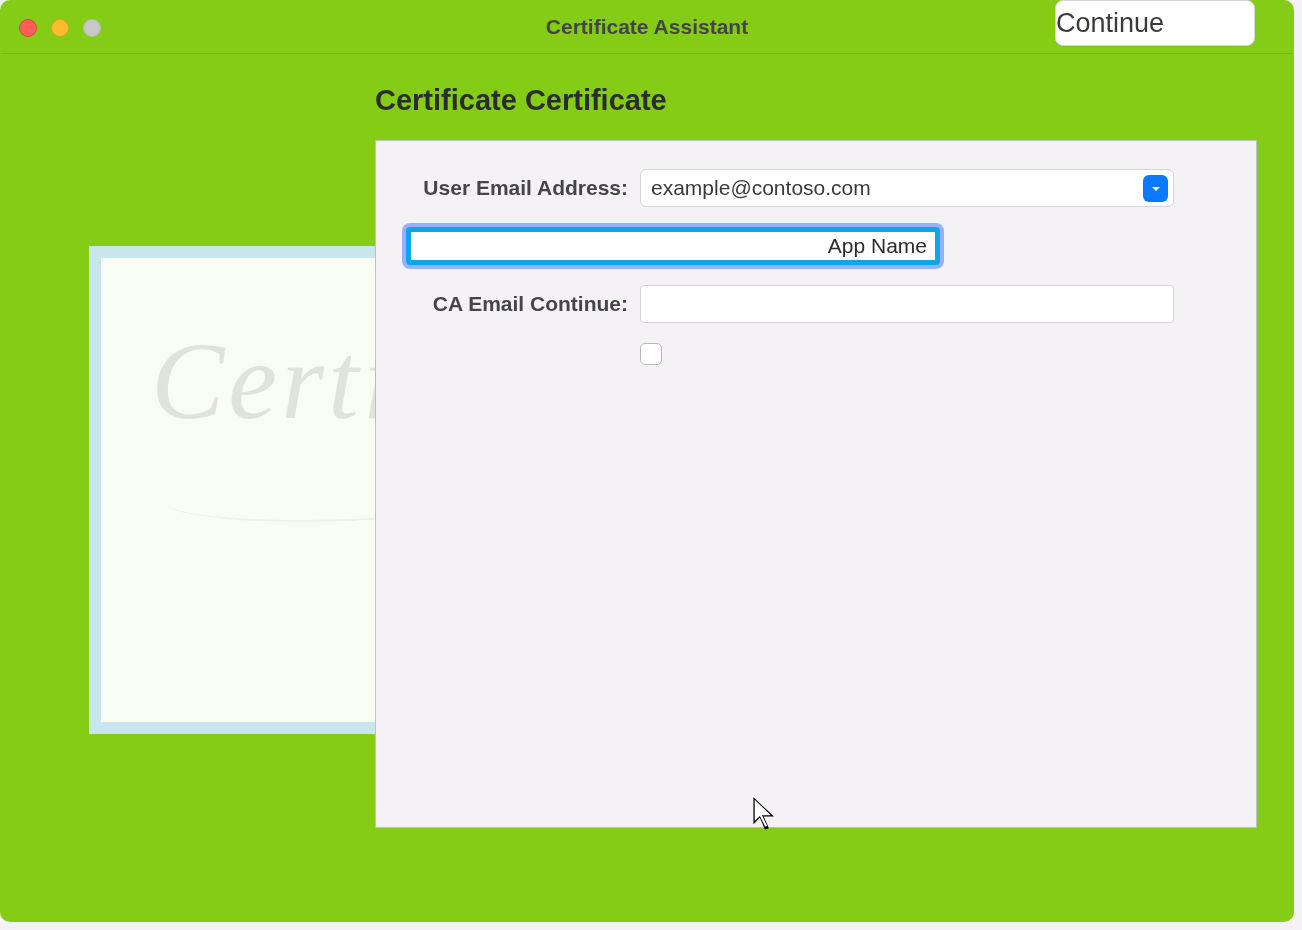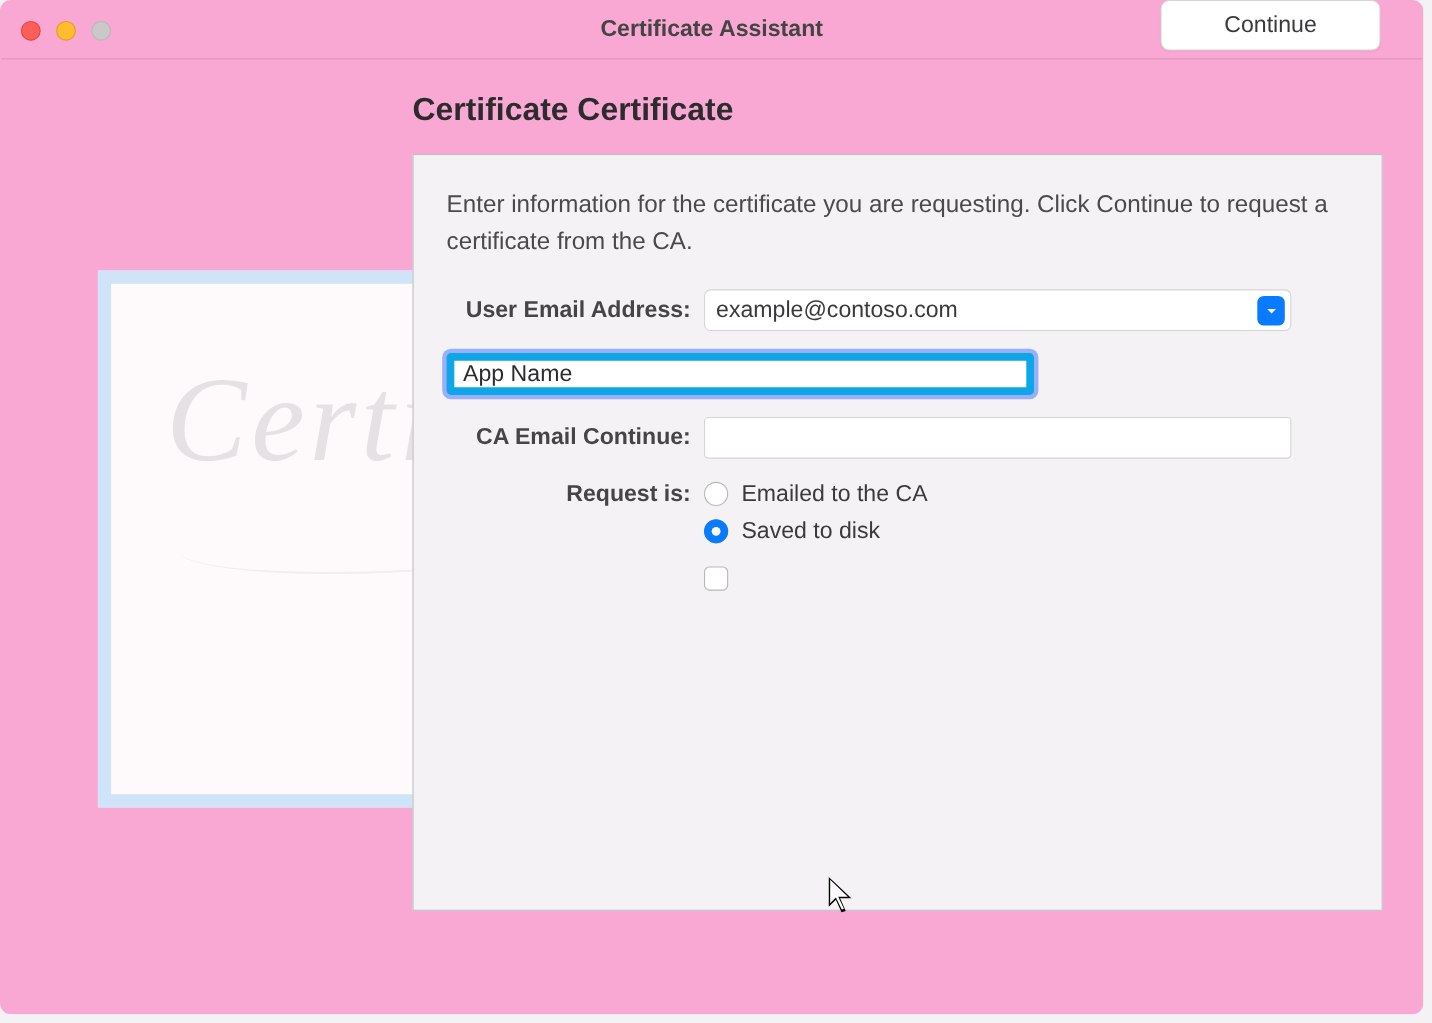"Certificate Assistant" .window { background: #f9a8d4 -> #84cc16 }
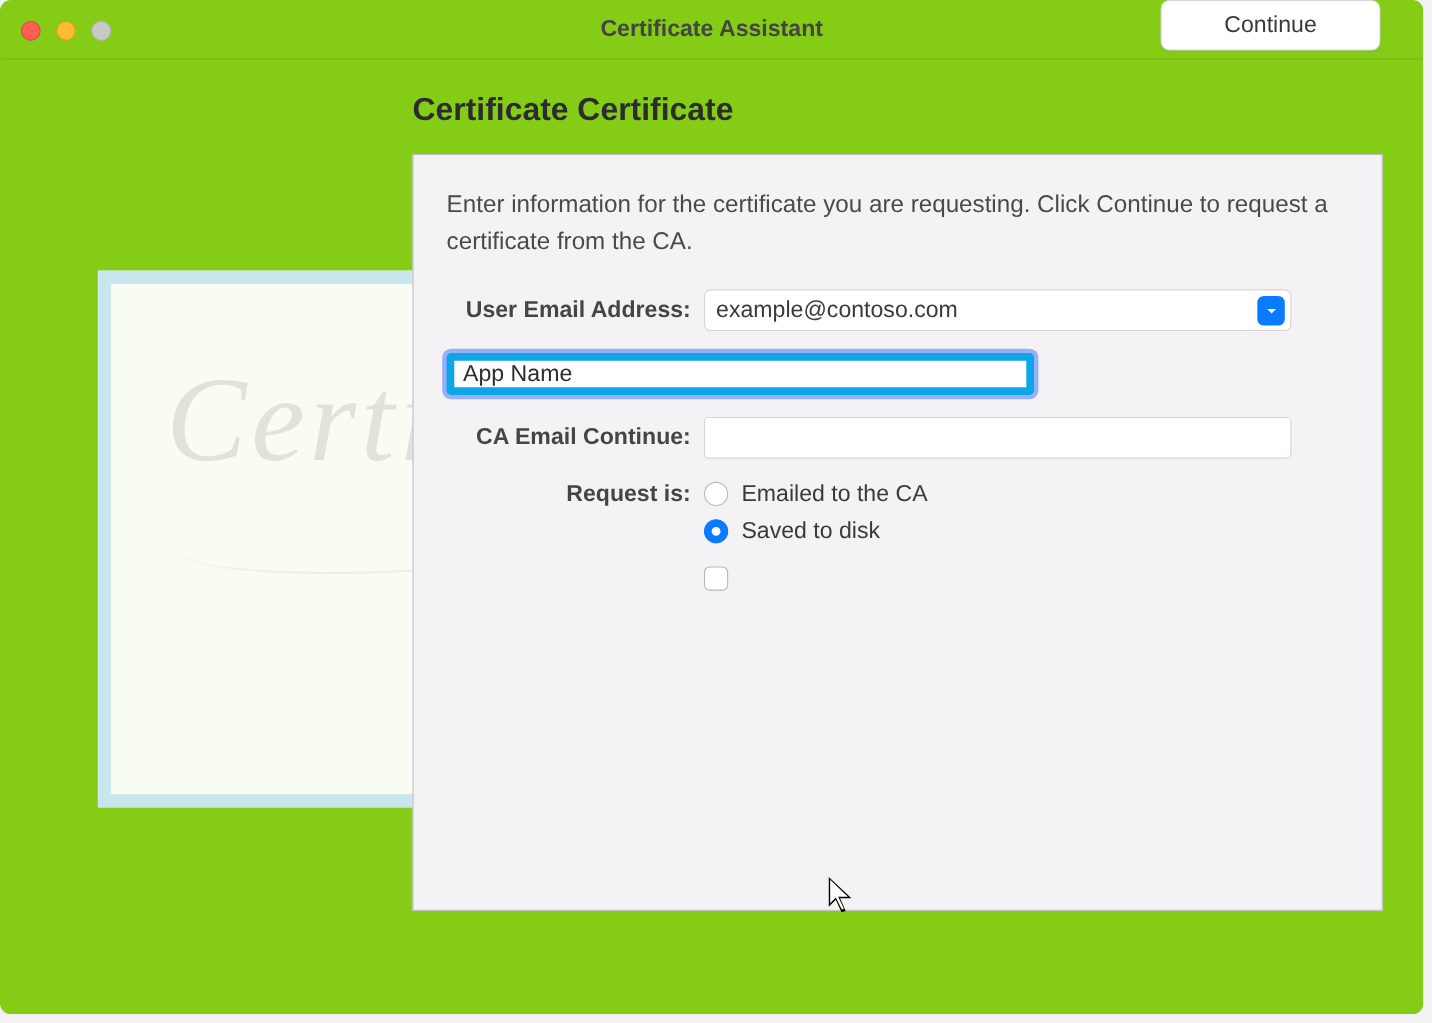"Continue" .btn { font-size: 21px -> 27px; justify-content: center -> flex-start }
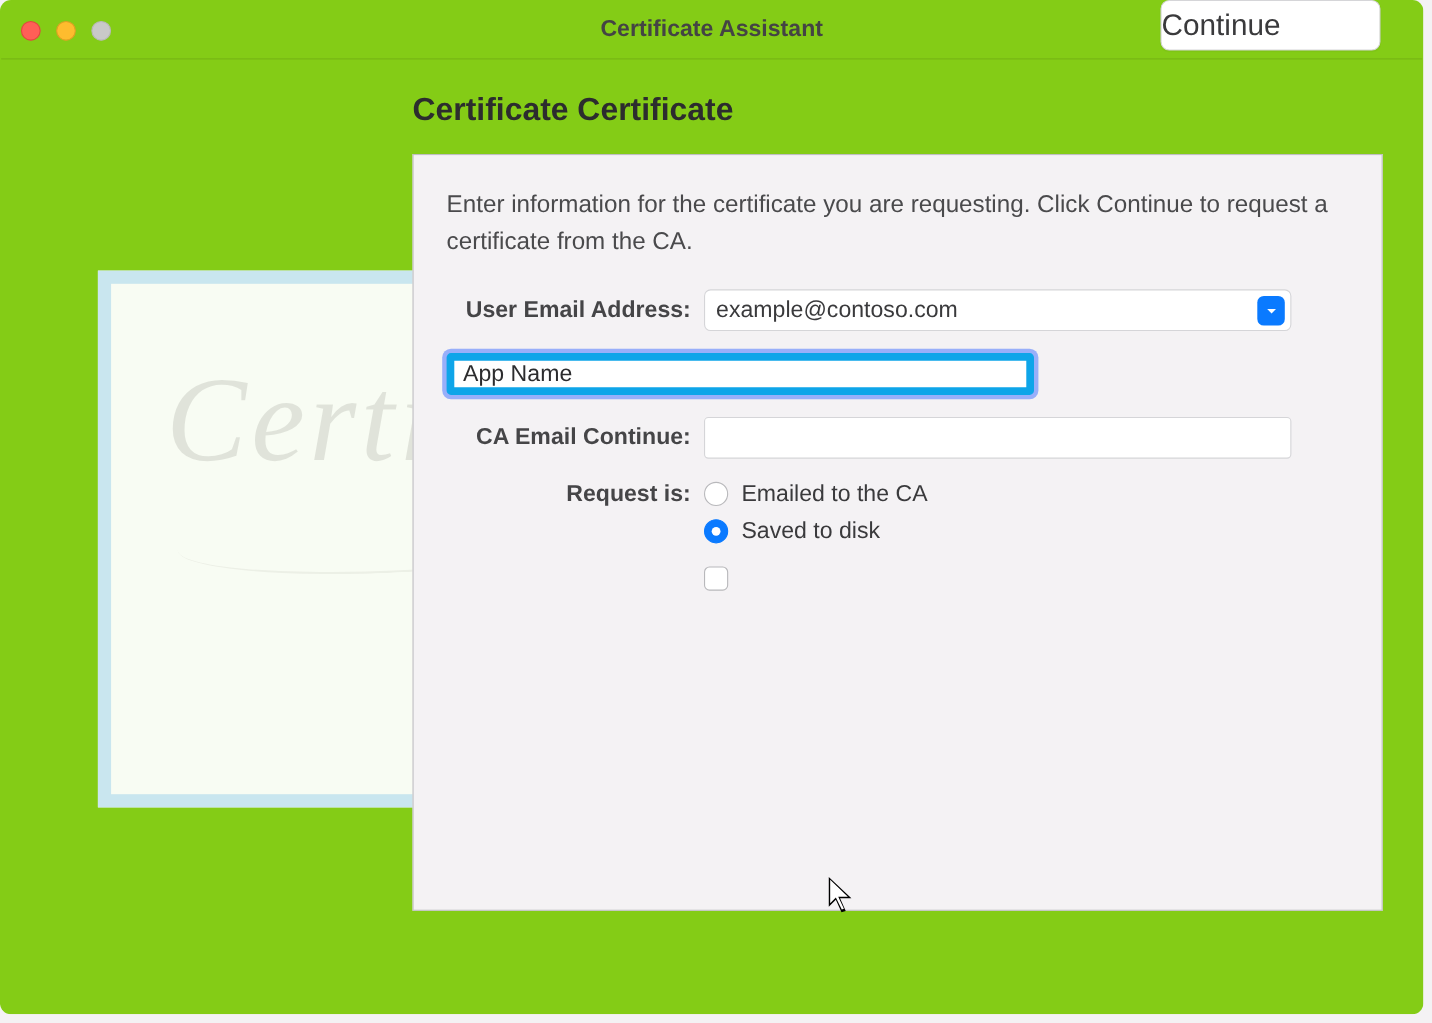"Enter information for the certificate" p.instructions { html: <p>Enter information for the certificate you are requesting. Click Continue to request a certificate from the CA.</p> -> none }
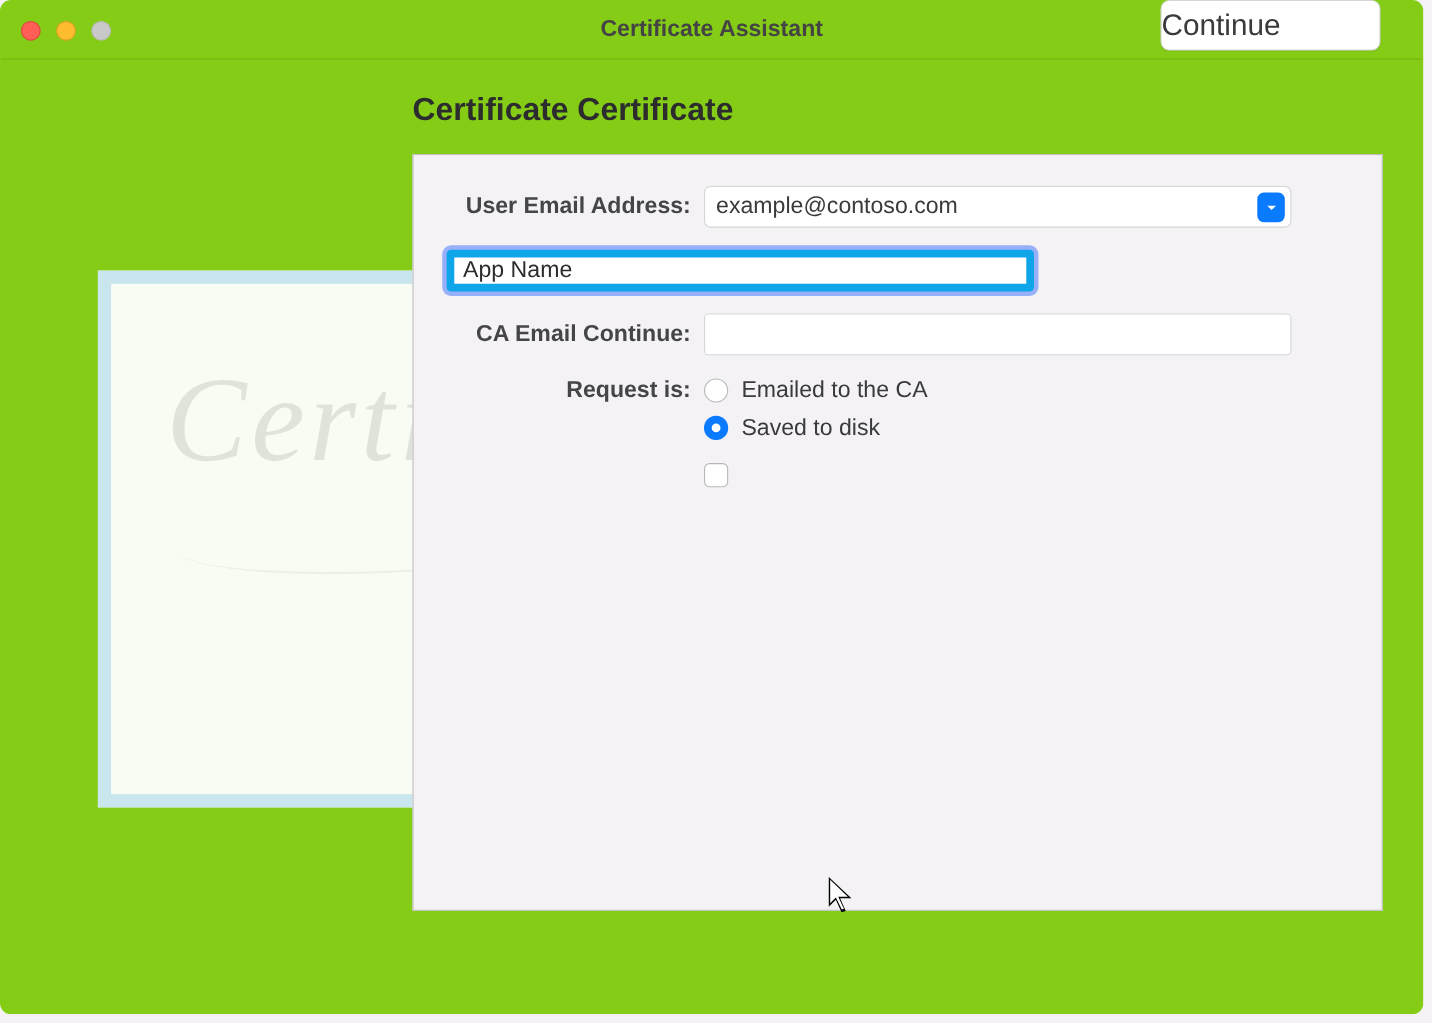"App Name" .text-input.focused { border: 7px solid #0ea5e9 -> 5px solid #0ea5e9; text-align: none -> right }
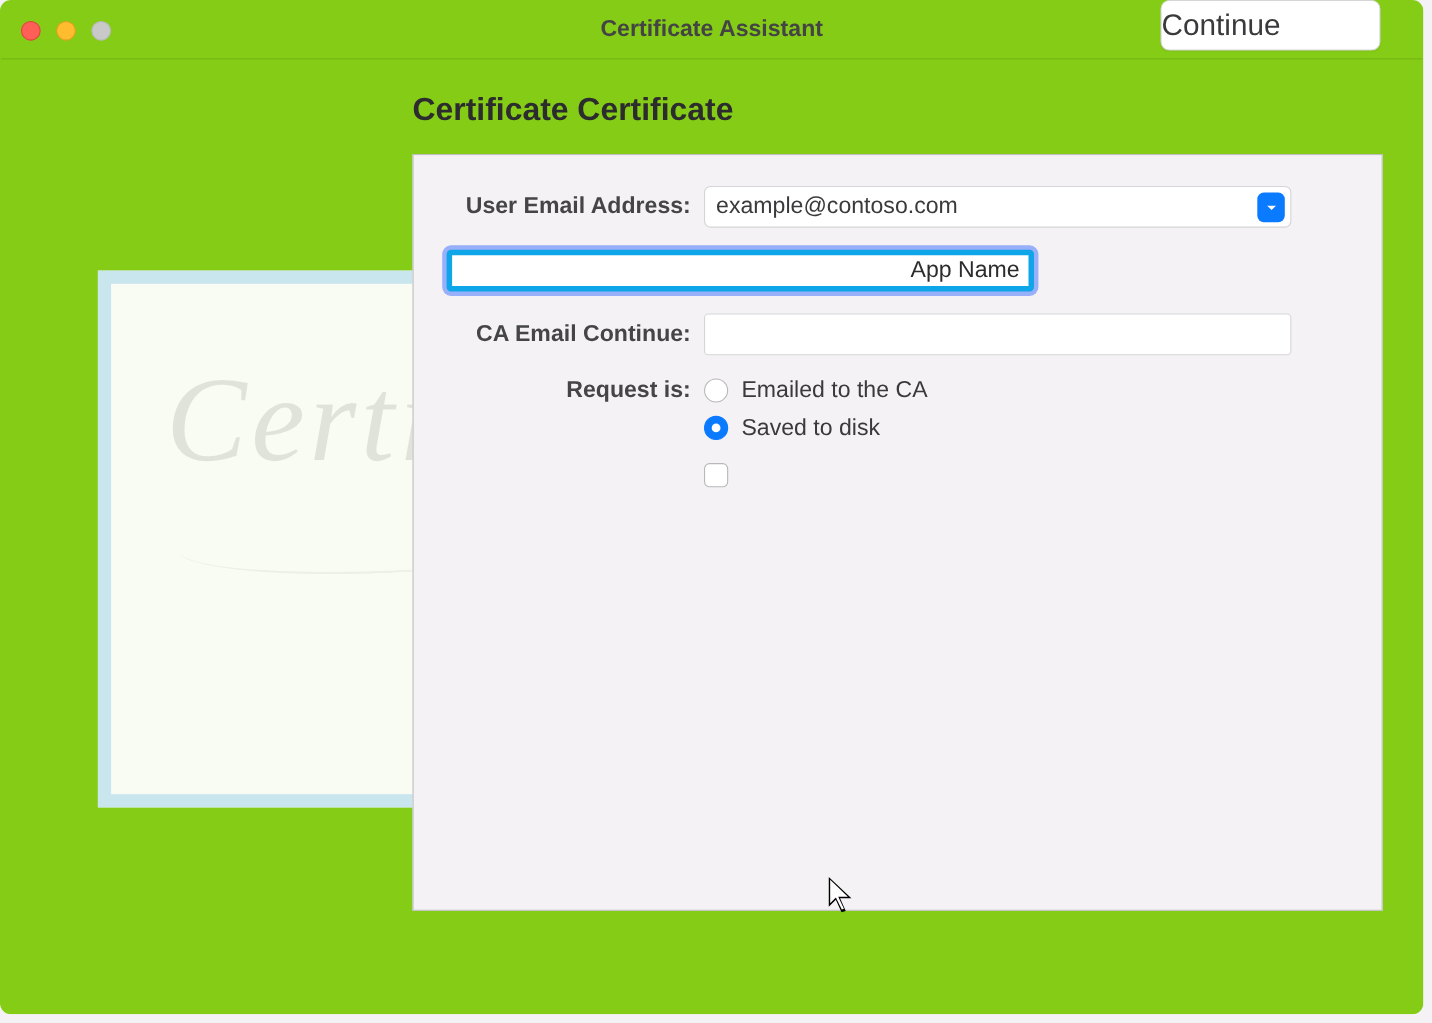"Request is:" div.form-row { html: <div> <div>Request is:</div> <div> <div> <div> <span></span> <span>Emailed to the CA</span> </div> <div> <span></span> <span>Saved to disk</span> </div> </div> </div> </div> -> none }
